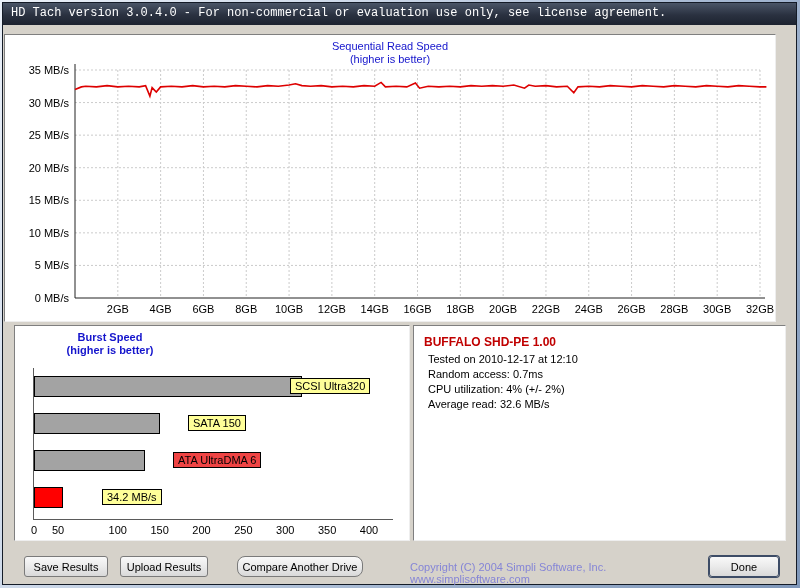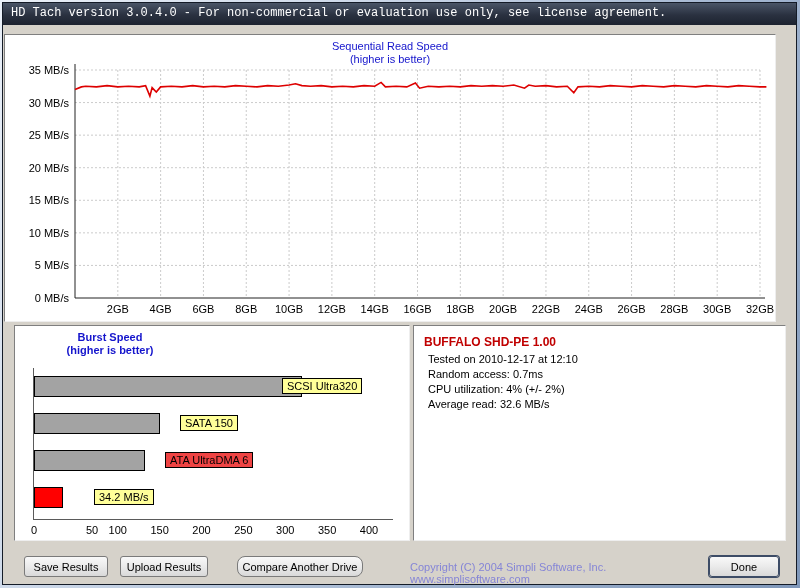"SCSI Ultra320" .bar-label { margin-left: none -> 8px }
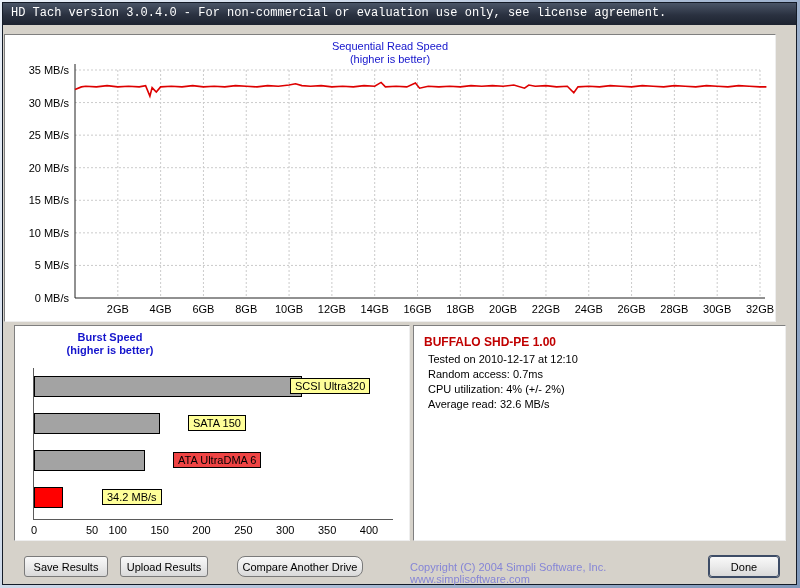"50" div.burst-tick { left: 42px -> 24px; padding-left: 32px -> none }
